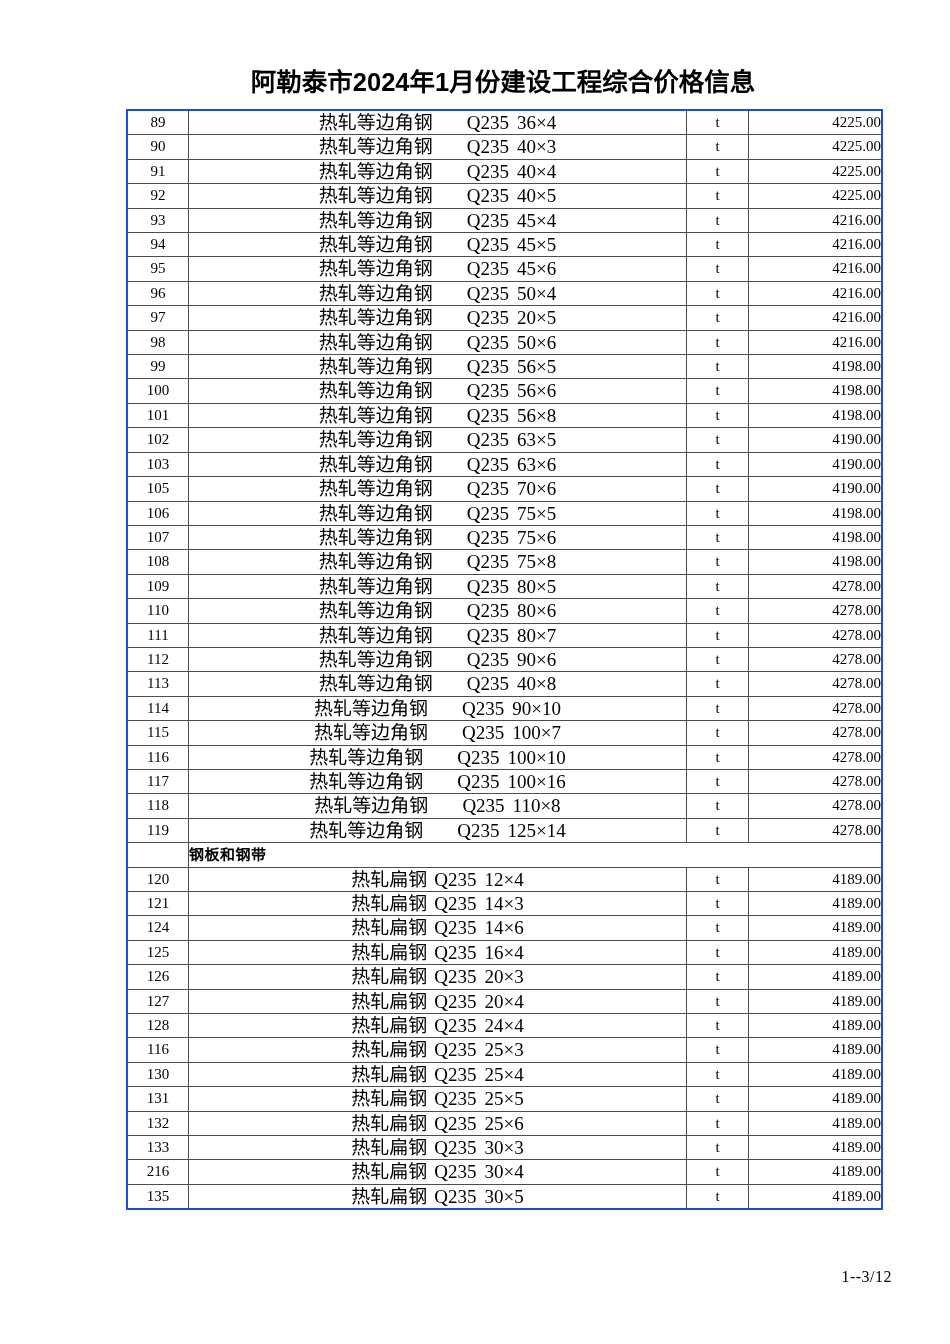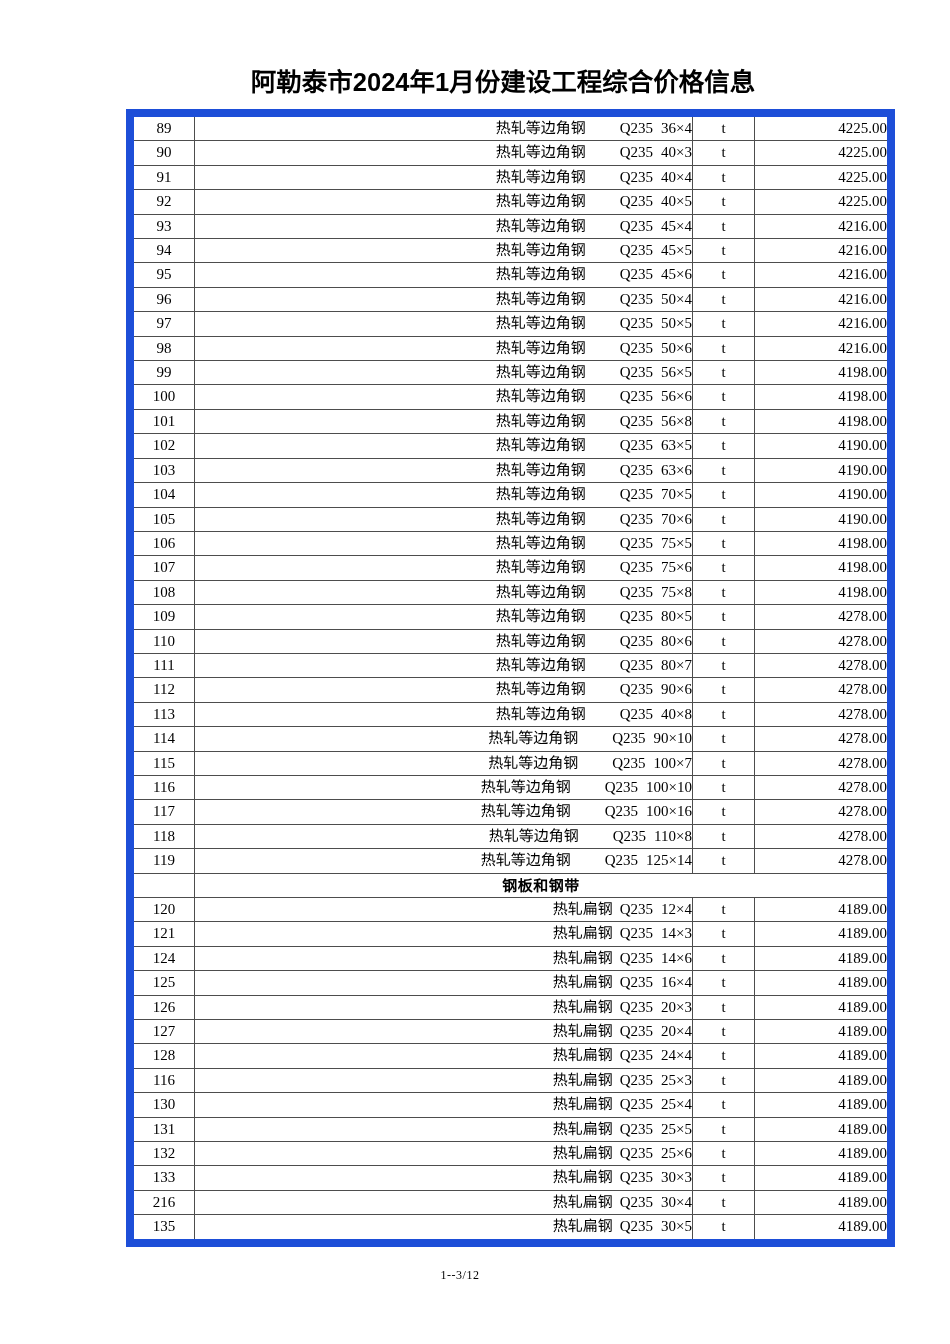"89" .price-table { border: 8px solid #1d4ed8 -> 2px solid #1d4ed8 }
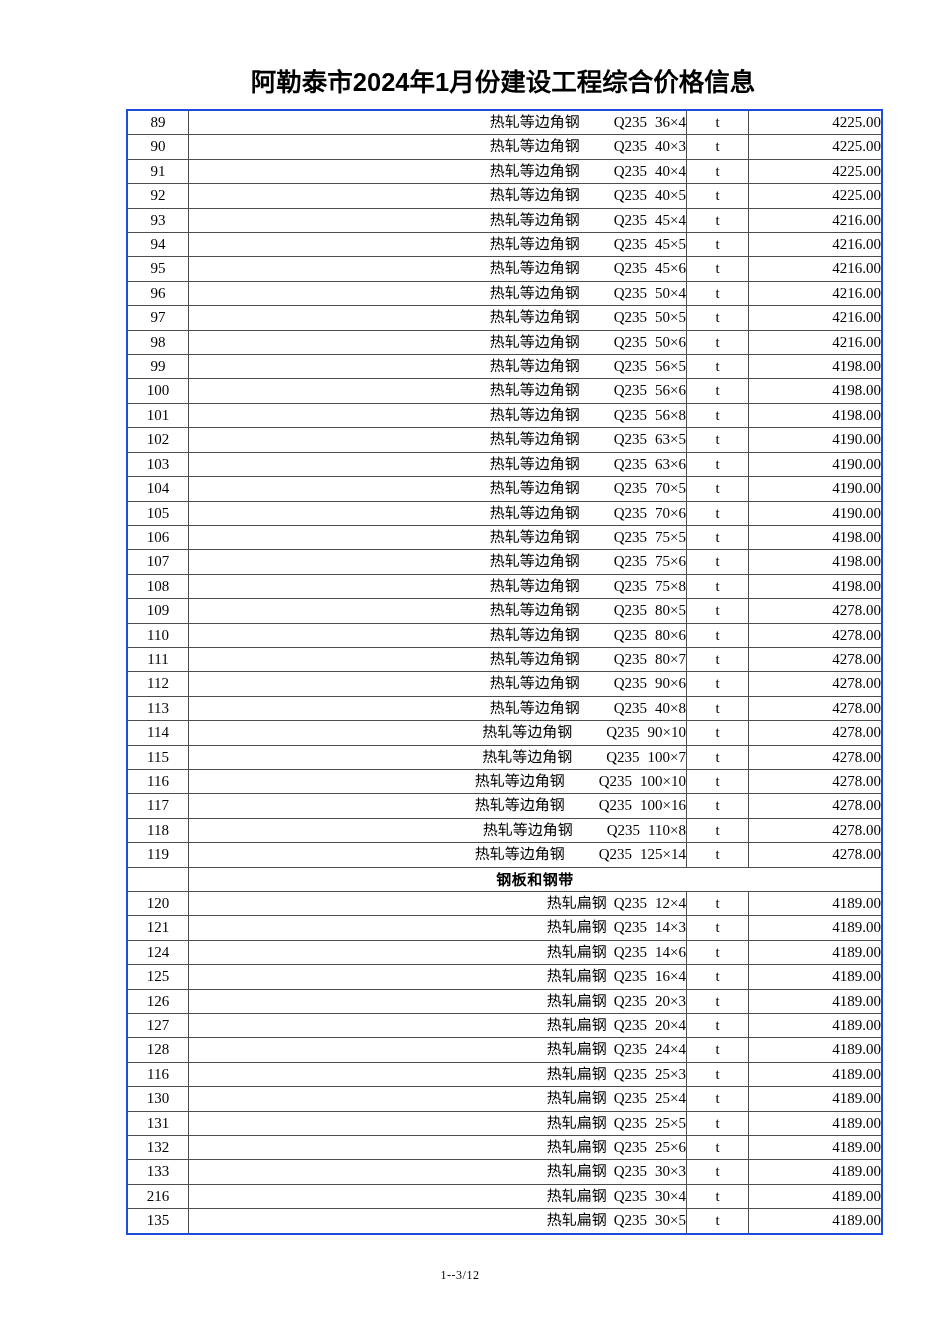"热轧等边角钢 Q235 36×4" .col-desc { font-size: 15px -> 19px; text-align: right -> center }
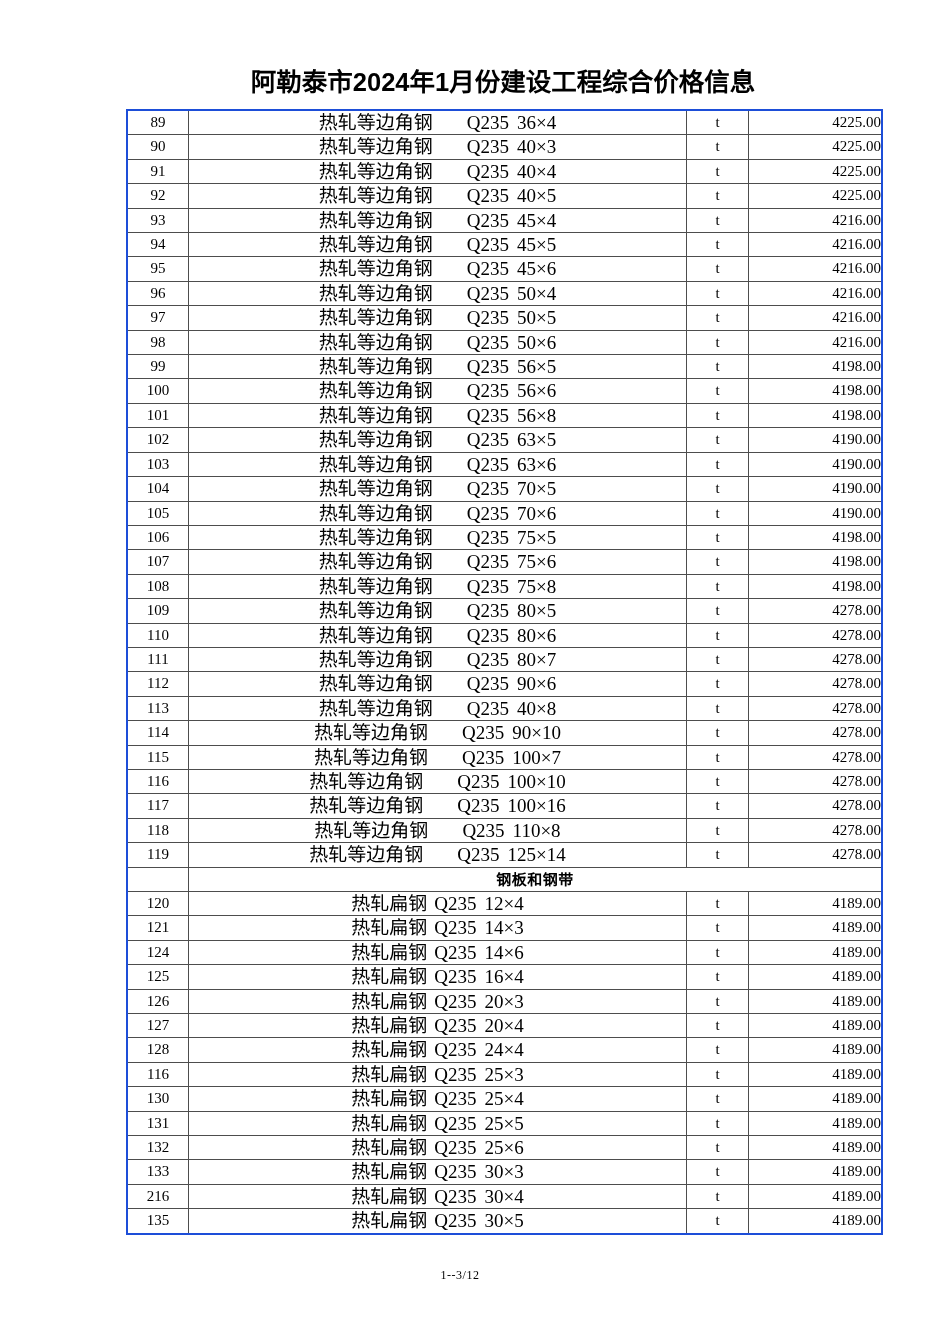"50×5" span.spec-size { text: 50 -> 20 }
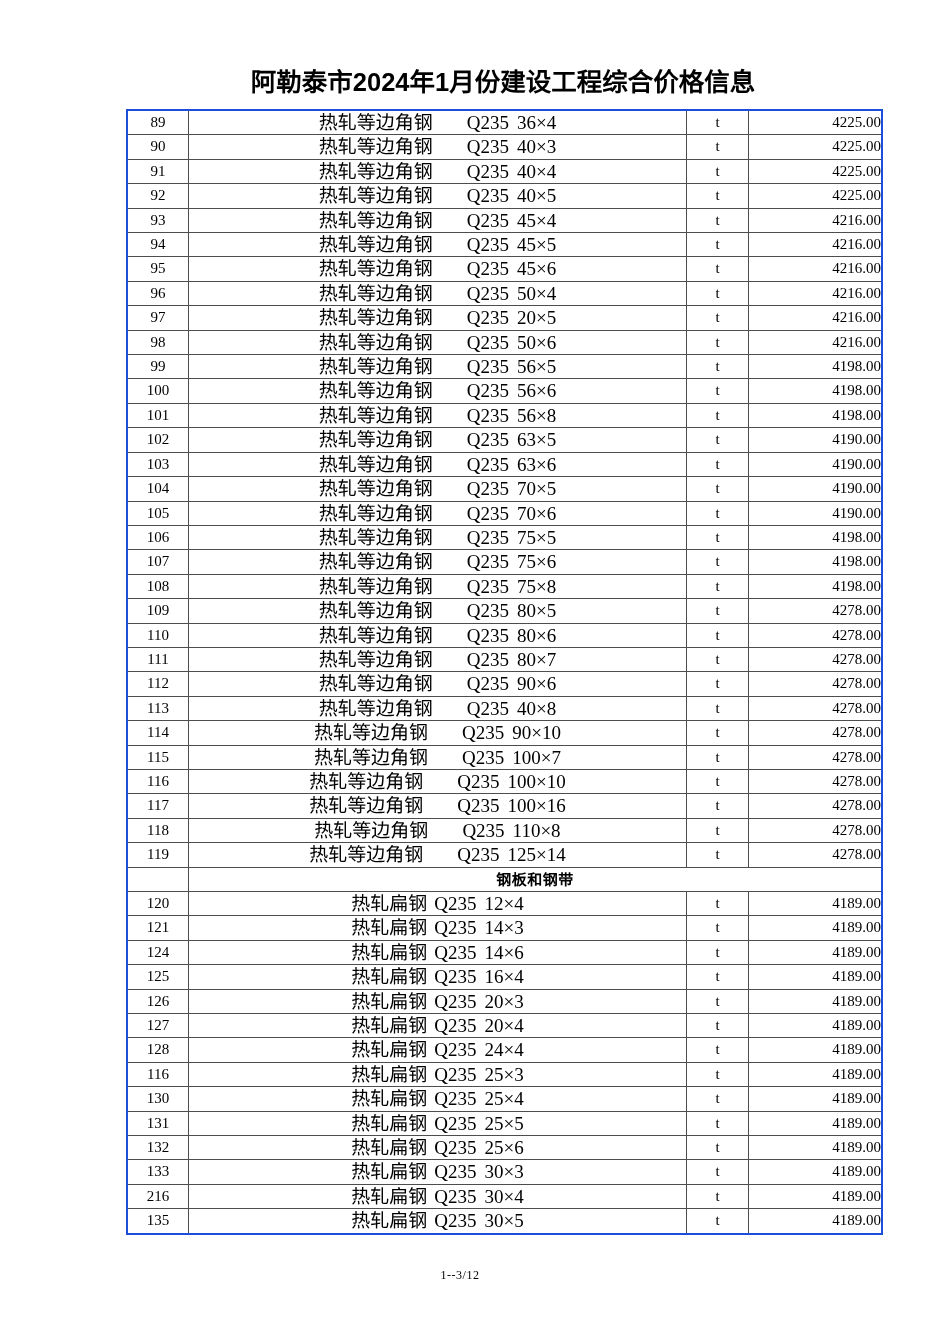"104" tr { html: <tr> <td>104</td> <td><span>热轧等边角钢</span><span></span><span>Q235</span><span></span><span>70×5</span></td> <td>t</td> <td>4190.00</td> </tr> -> none }
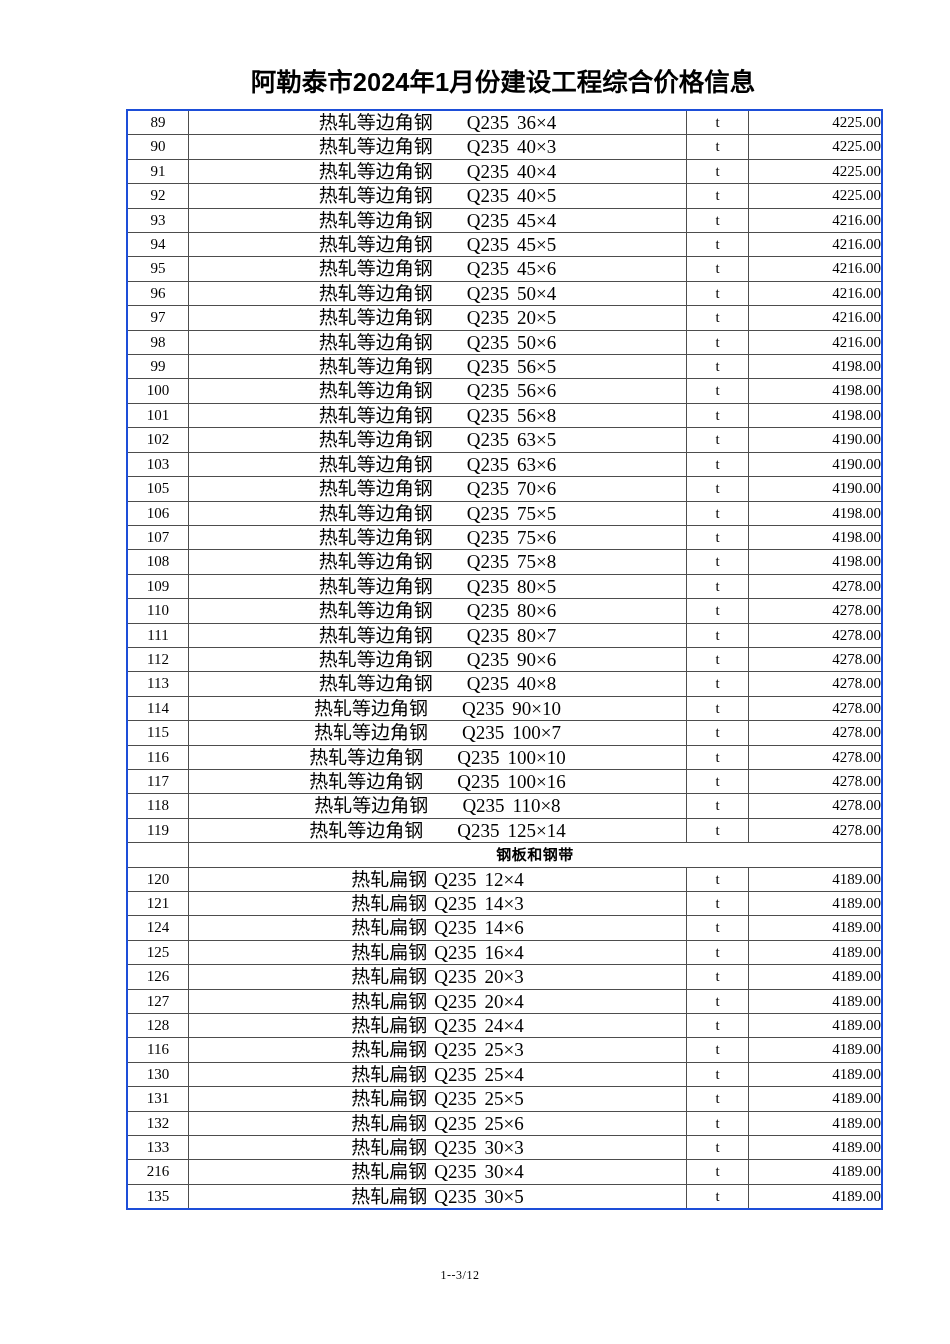"钢板和钢带" .section-row .section-cell { text-align: center -> left }
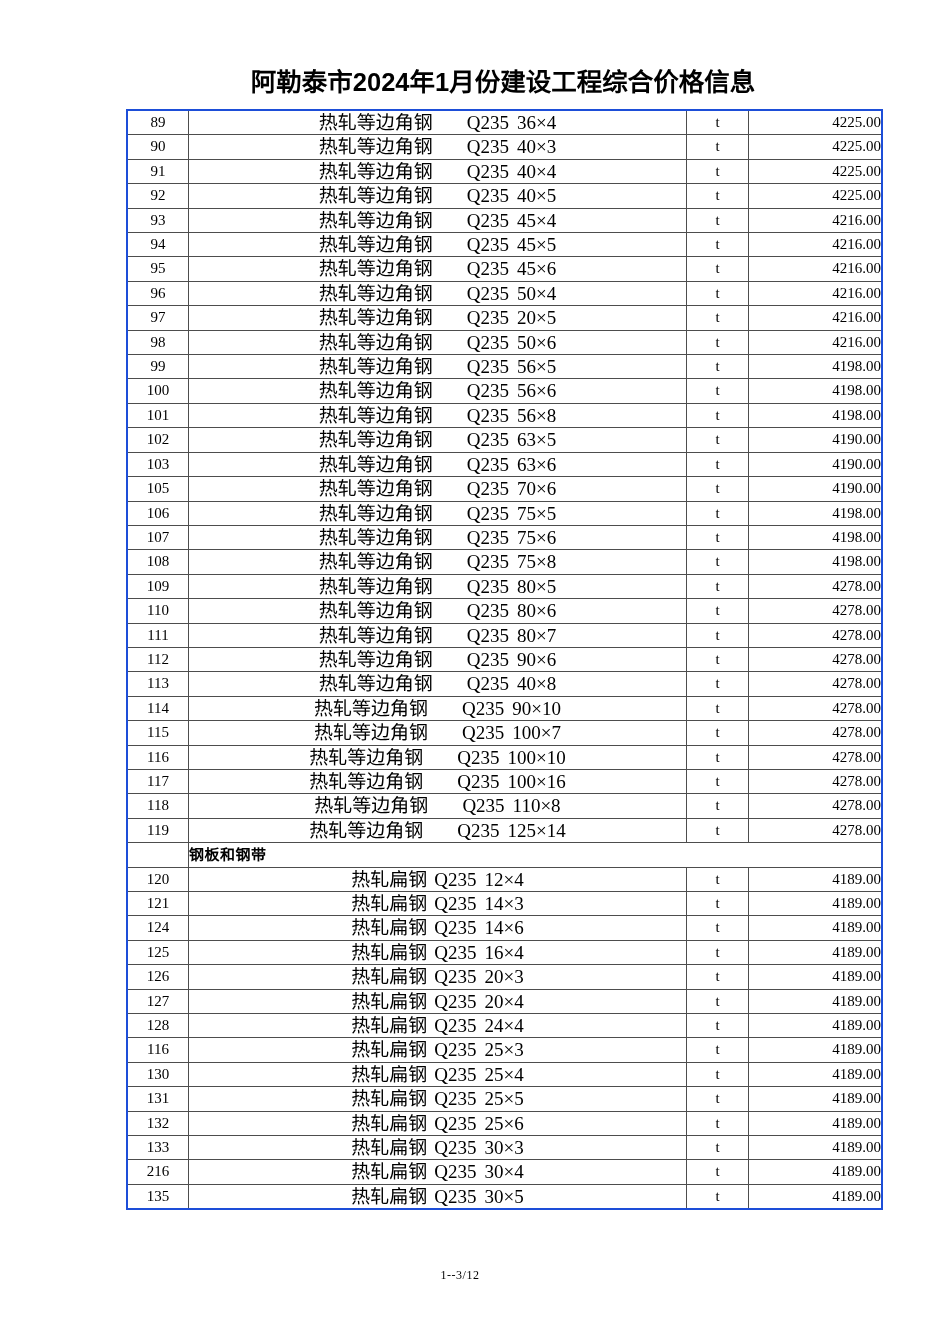"1--3/12" .page-footer { font-size: 12px -> 16px; text-align: center -> right }
